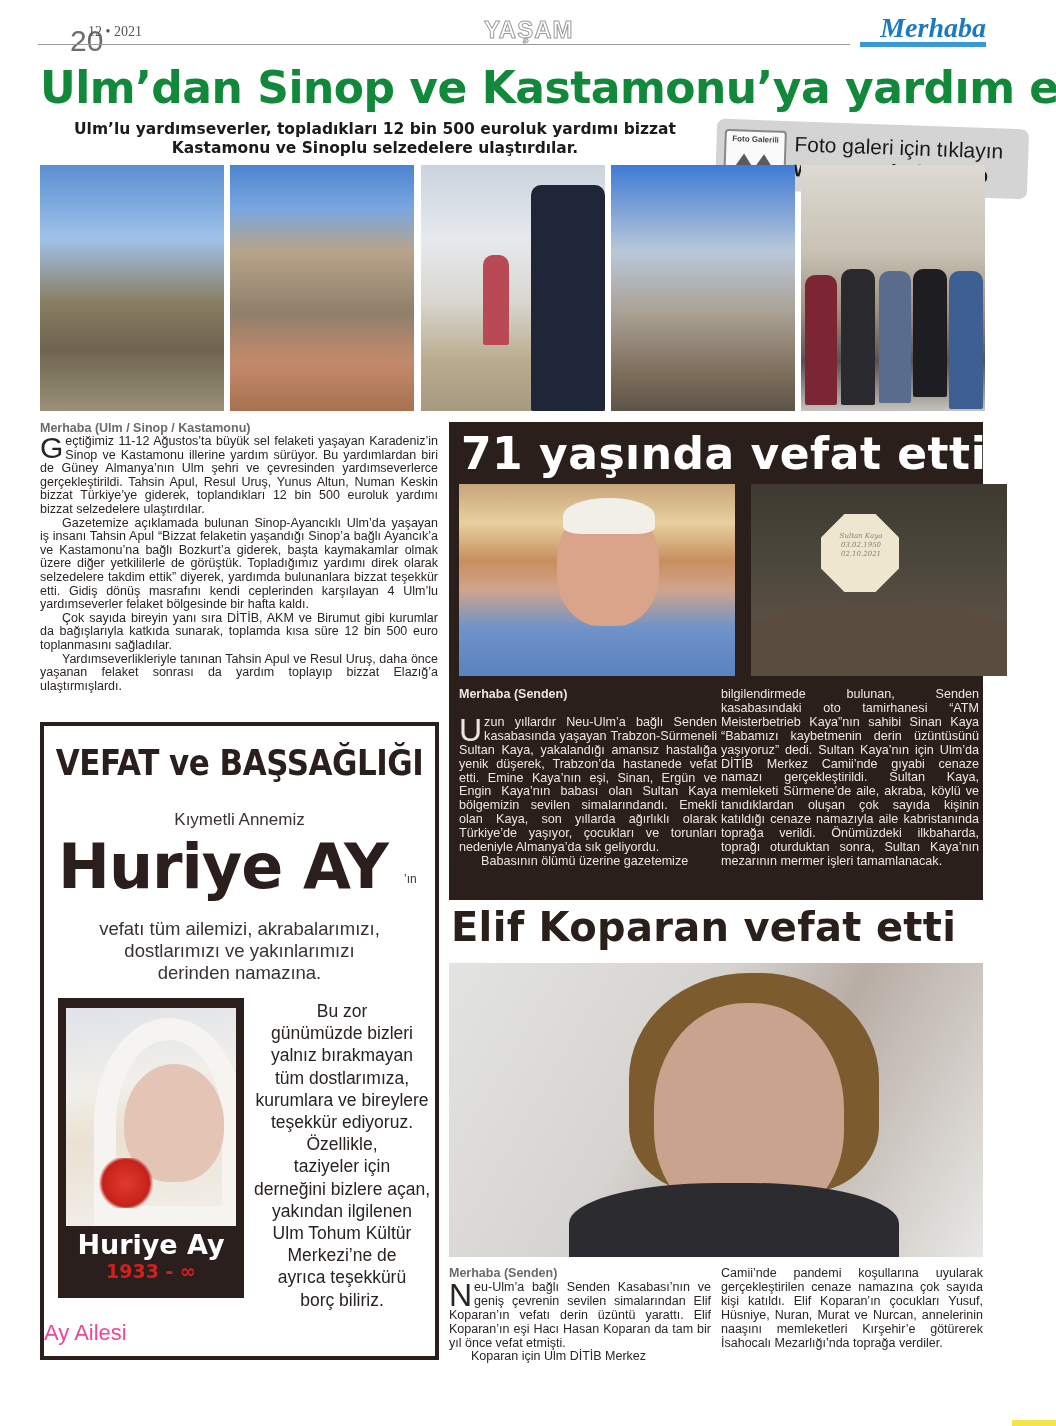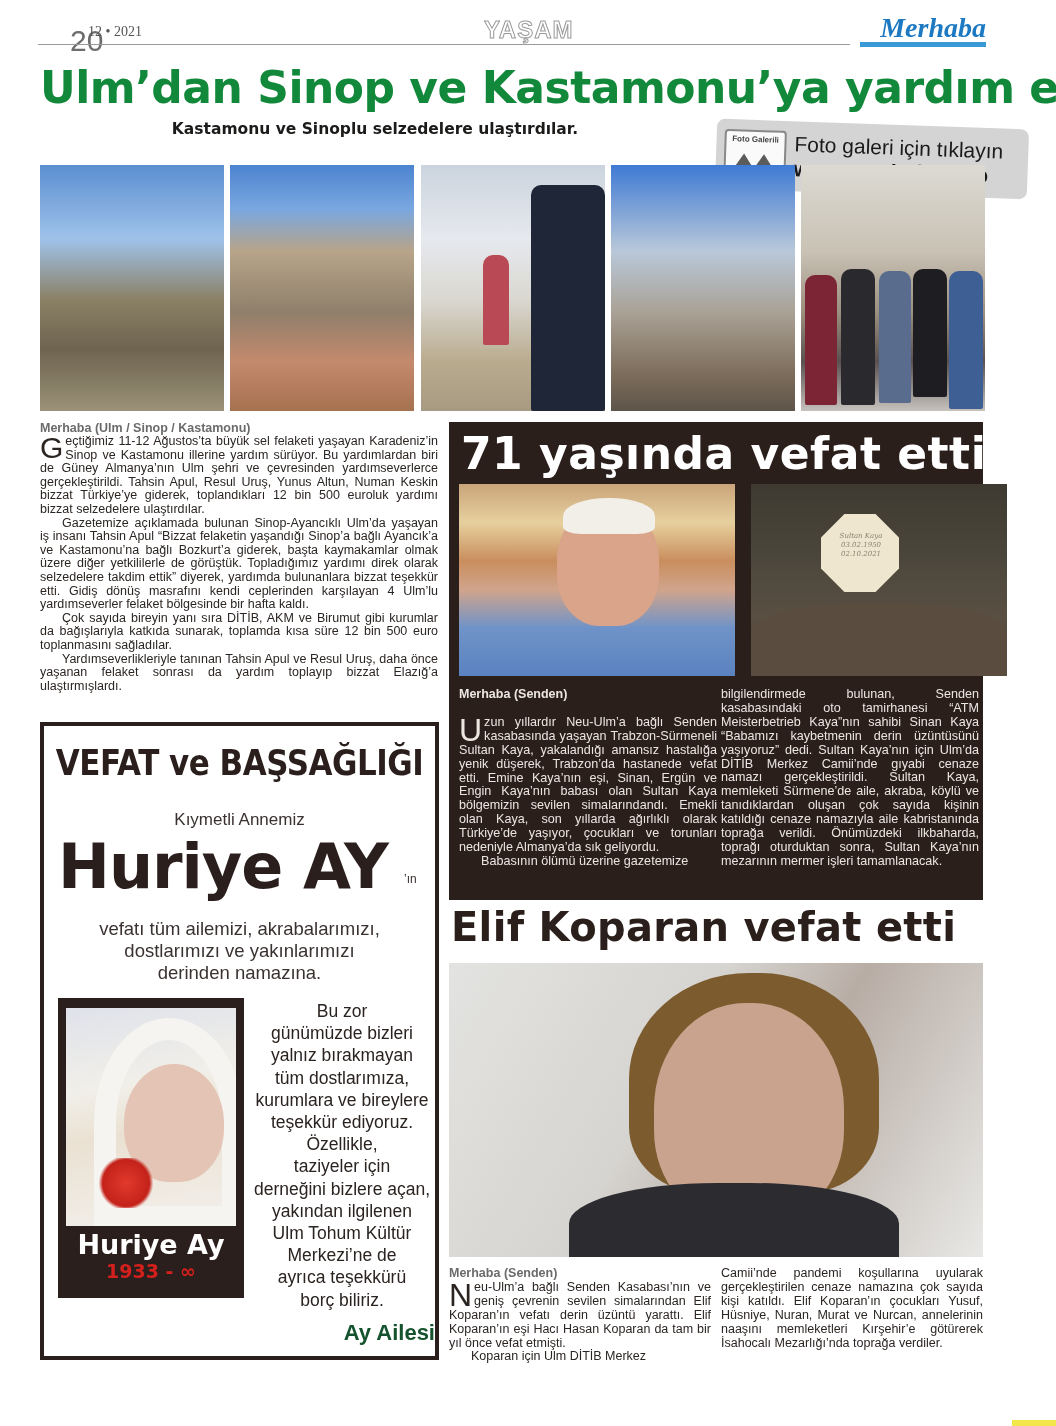"Ulm’lu yardımseverler, topladıkları 12" div { html: none -> <div>Ulm’lu yardımseverler, topladıkları 12 bin 500 euroluk yardımı bizzat</div> }
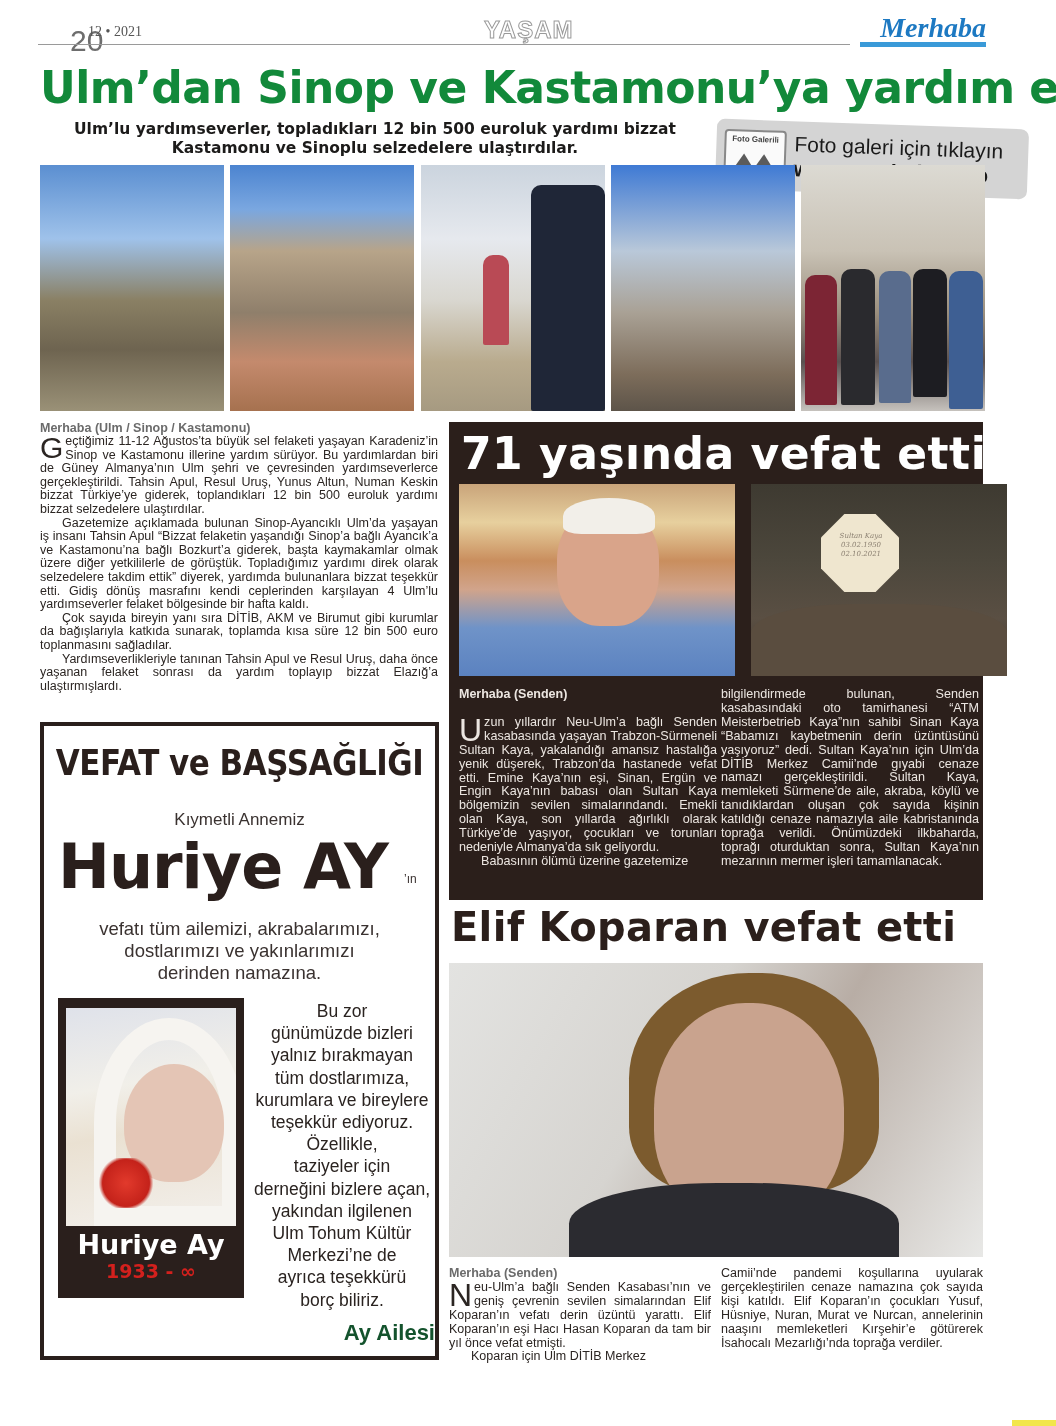"Ay Ailesi" .obit-signature { color: #14532d -> #ec4899; font-weight: bold -> normal; text-align: right -> left }
